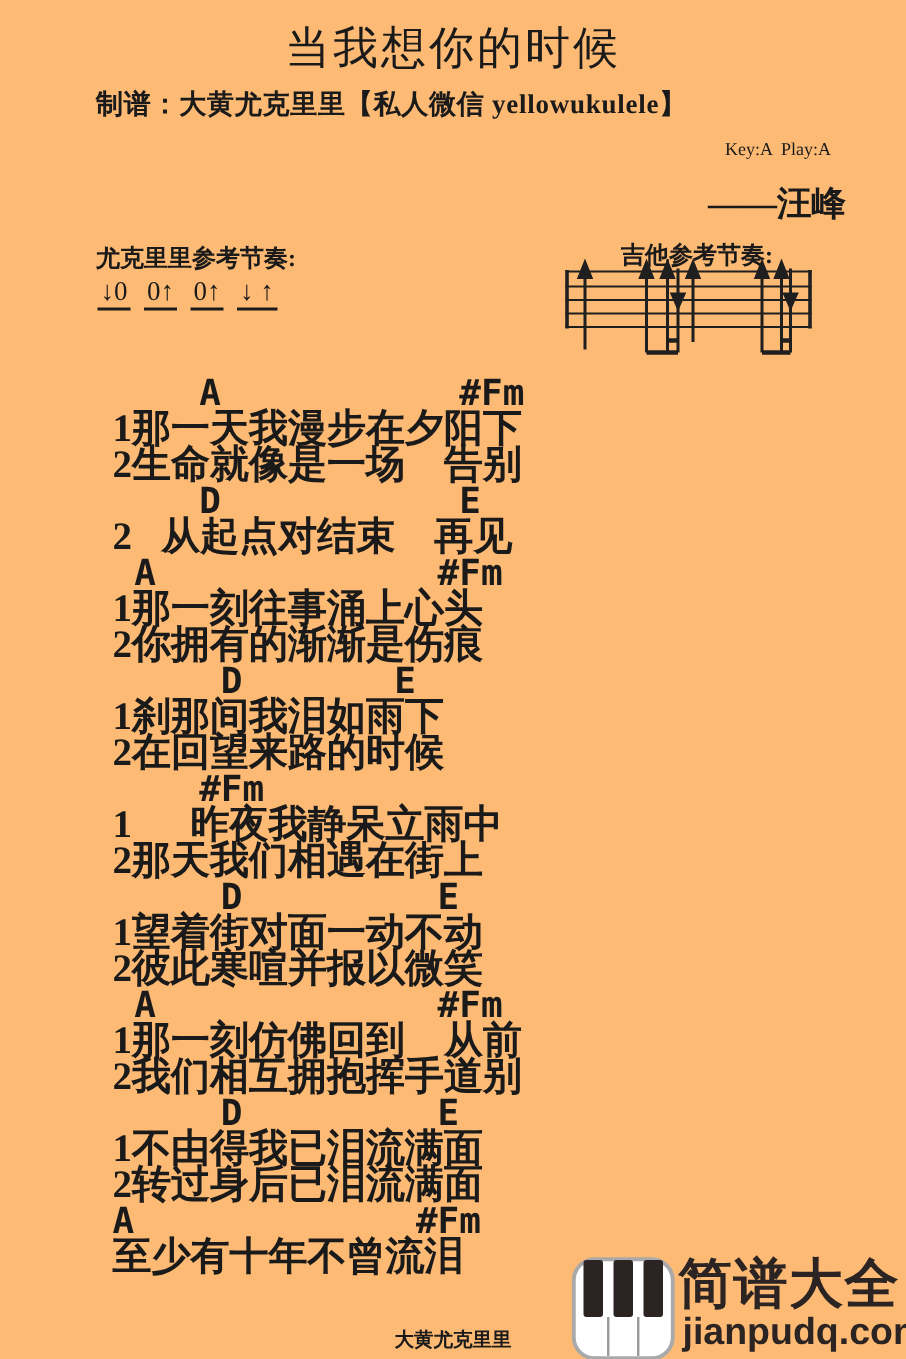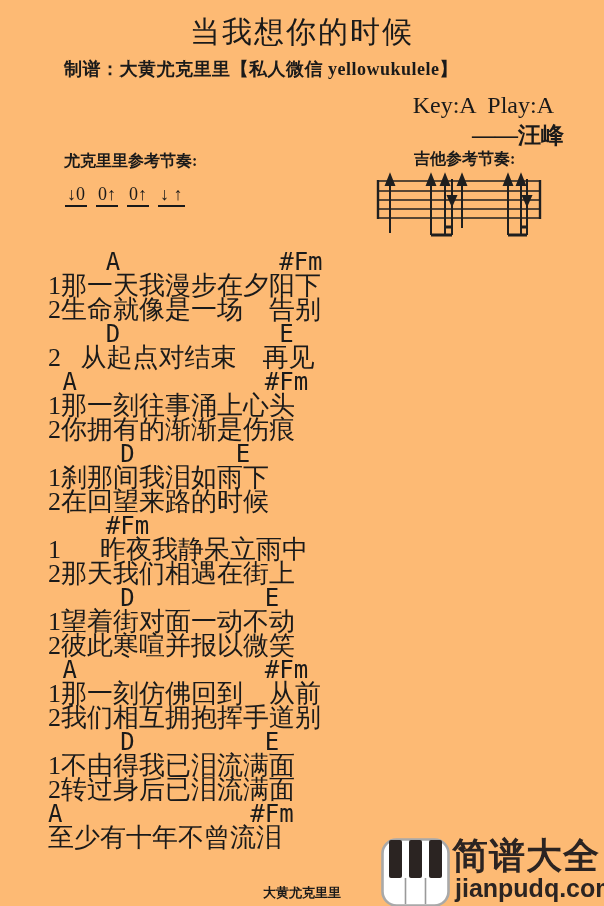"Key:A Play:A" .keyinfo { font-size: 24px -> 12px }
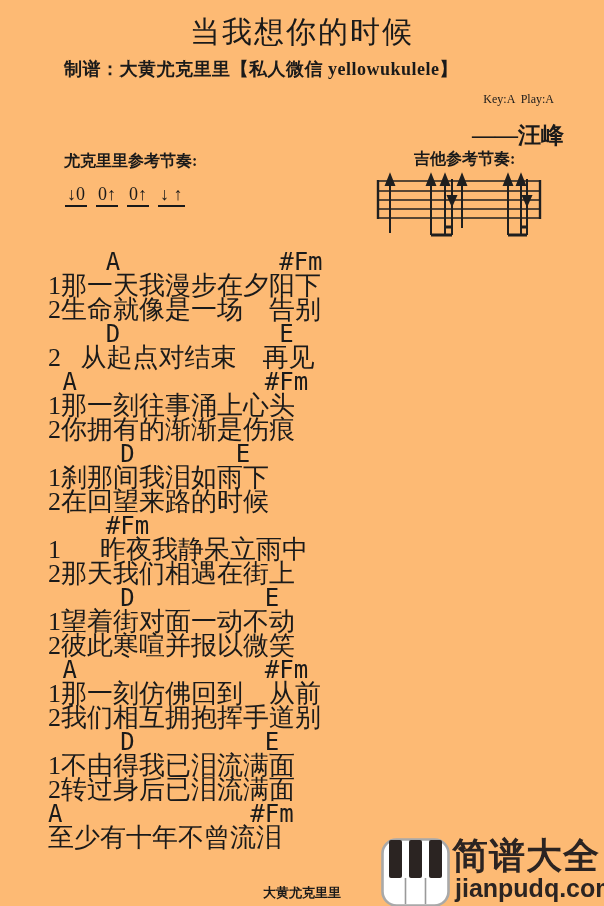"尤克里里参考节奏:" .uke-label, .gtr-label { margin-top: none -> 11px }
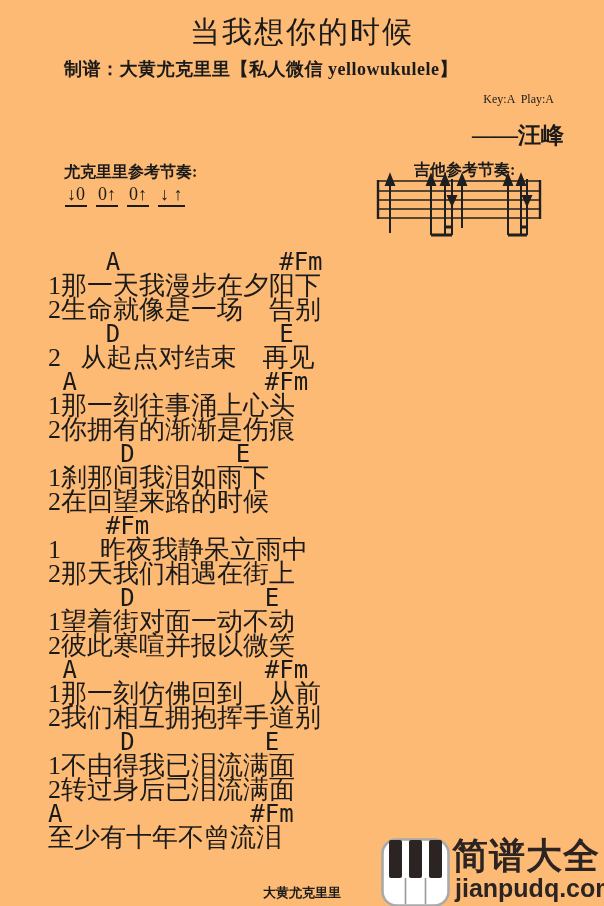"A #Fm" .lyrics { font-weight: none -> bold; left: 48px -> 75px }
